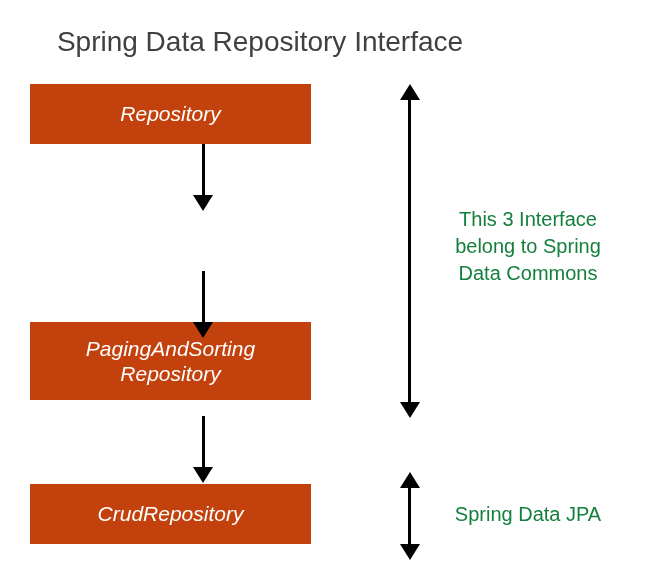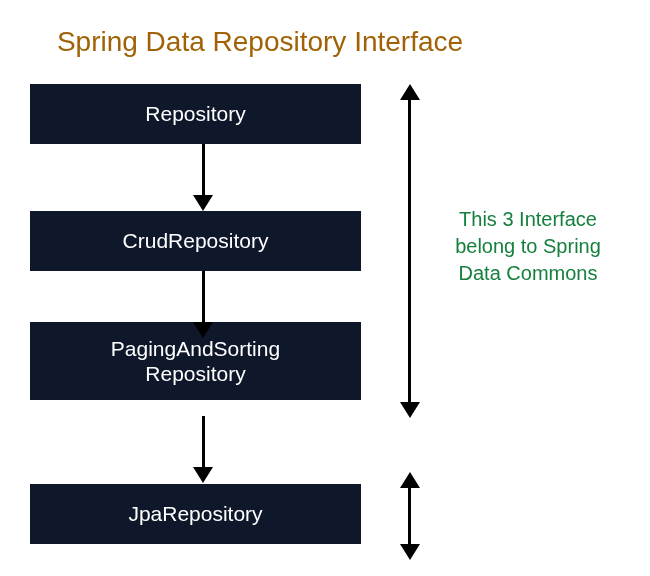"Spring Data Repository Interface" .title { color: #a16207 -> #404040 }
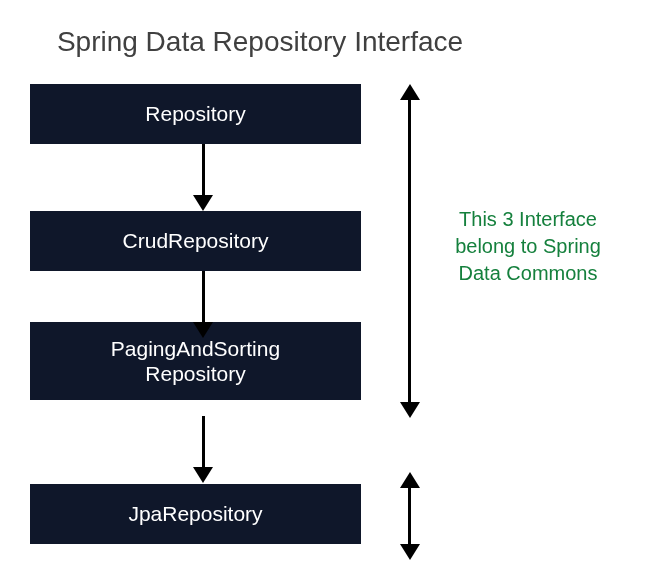"Repository" .box { background: #0f172a -> #c2410c; font-style: none -> italic; width: 331px -> 281px }
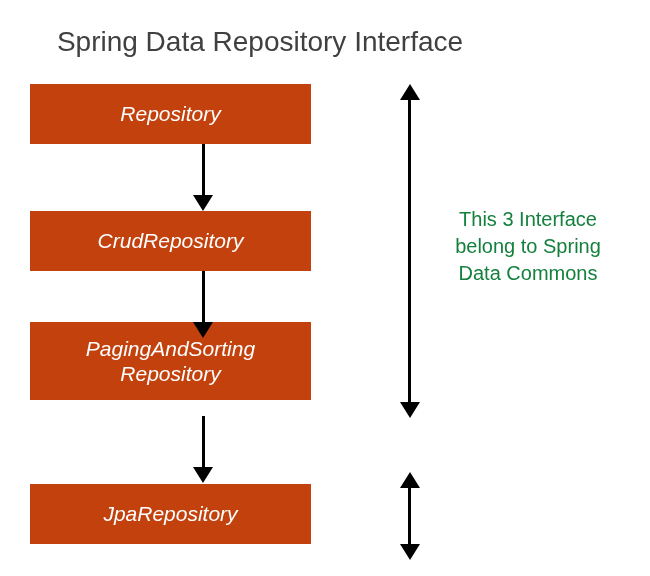"CrudRepository" div.box { html: <div>CrudRepository</div> -> none }
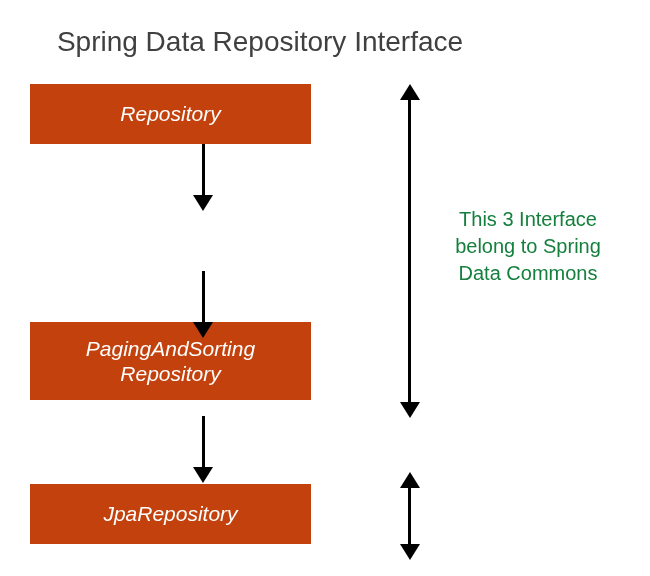"JpaRepository" div.box { text: JpaRepository -> CrudRepository }
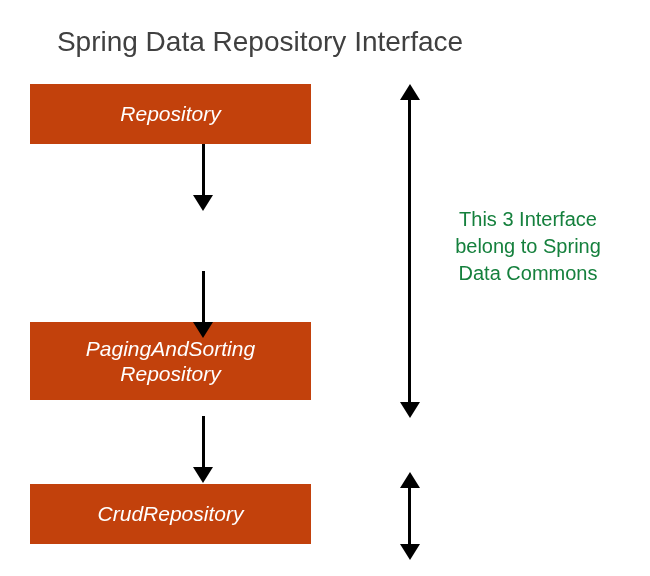"Spring Data JPA" div.annotation { html: none -> <div>Spring Data JPA</div> }
